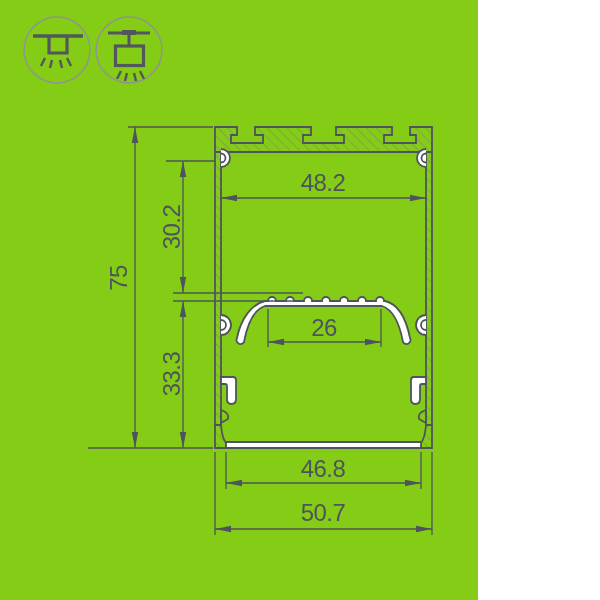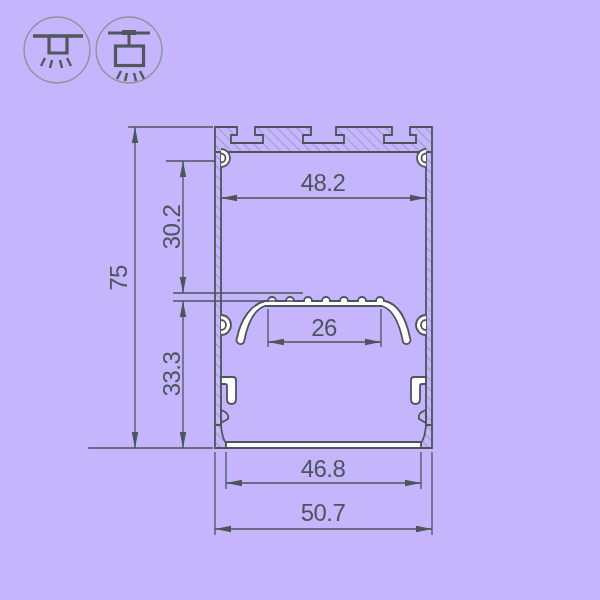"48.2" .canvas { background: #c4b5fd -> #84cc16; width: 600px -> 478px }
